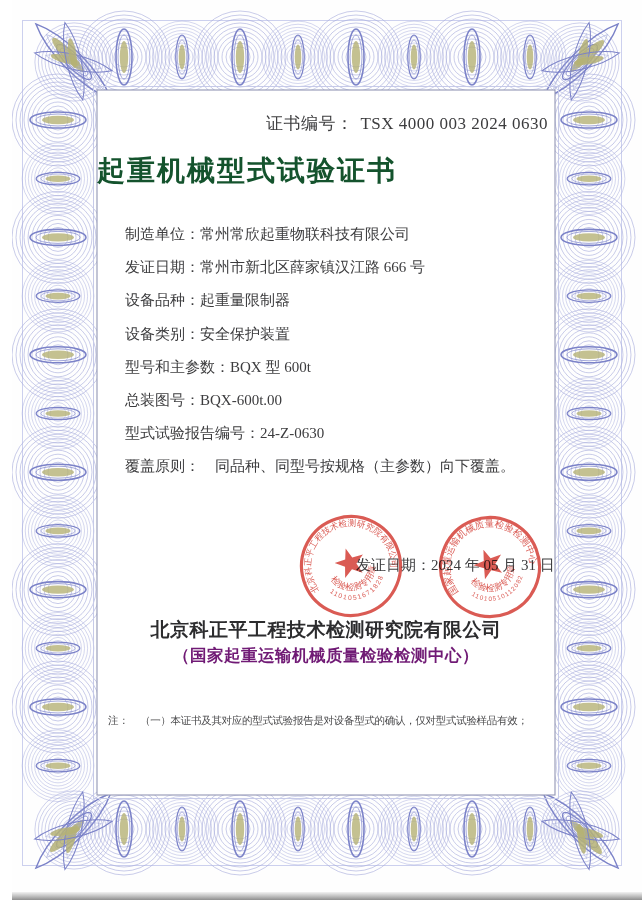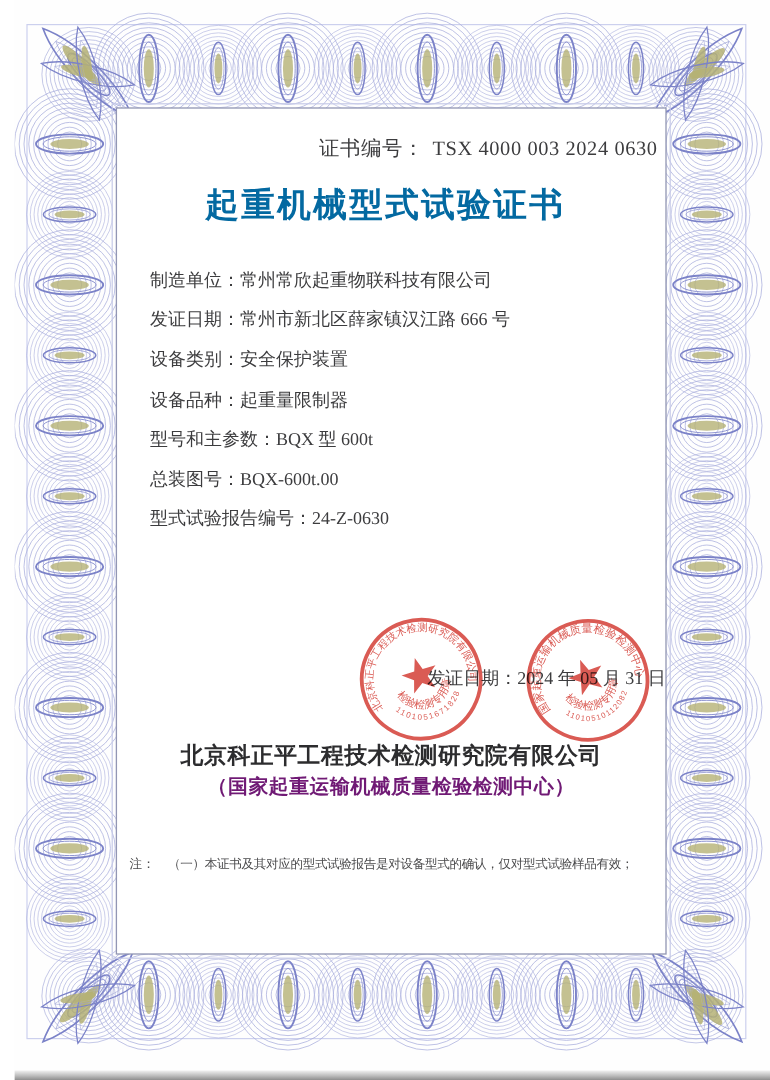"起重机械型式试验证书" .title { color: #0369a1 -> #14532d; text-align: right -> left }
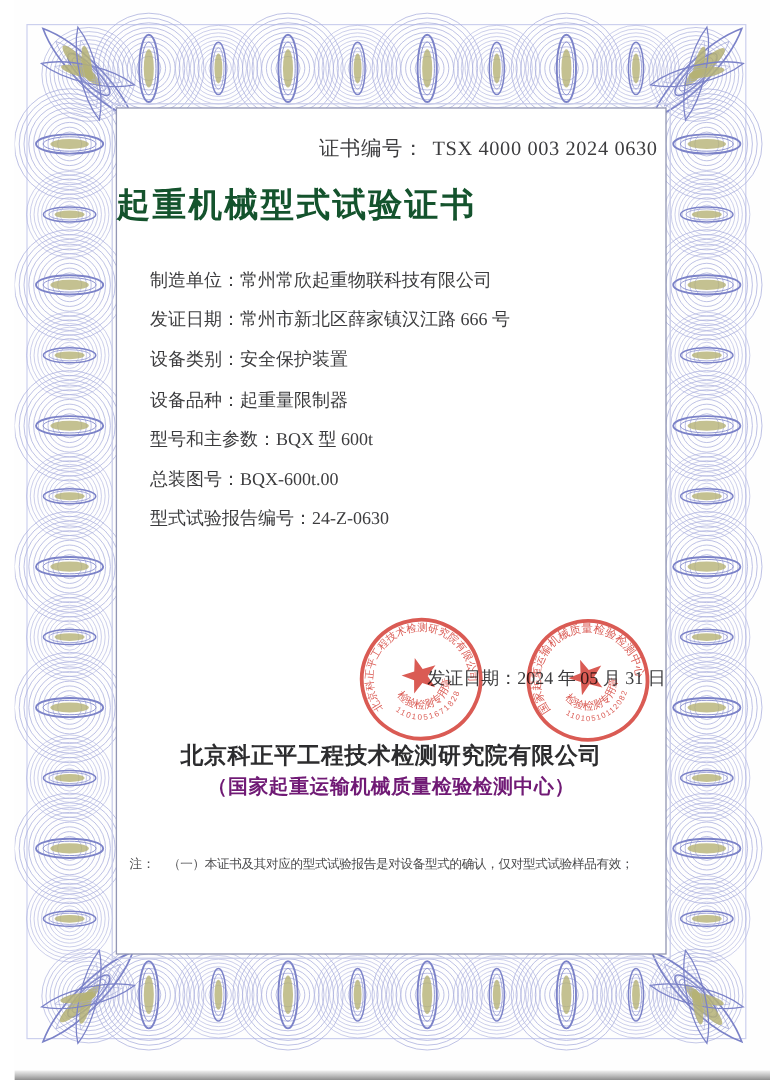"设备类别：安全保护装置" div.frow { order: before "设备品种：起重量限制器" -> after "设备品种：起重量限制器" }
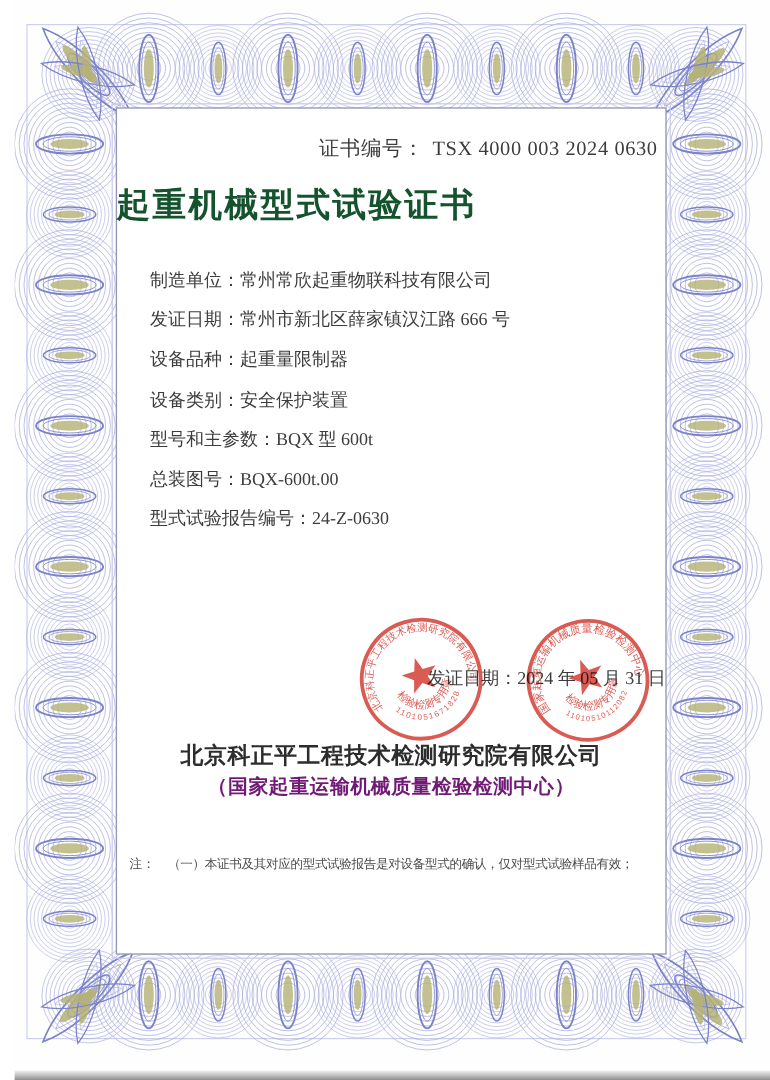"覆盖原则： 同品种、同型号按规格（主参数）向下覆盖。" div.frow { html: none -> <div><span>覆盖原则：</span><span> 同品种、同型号按规格（主参数）向下覆盖。</span></div> }
